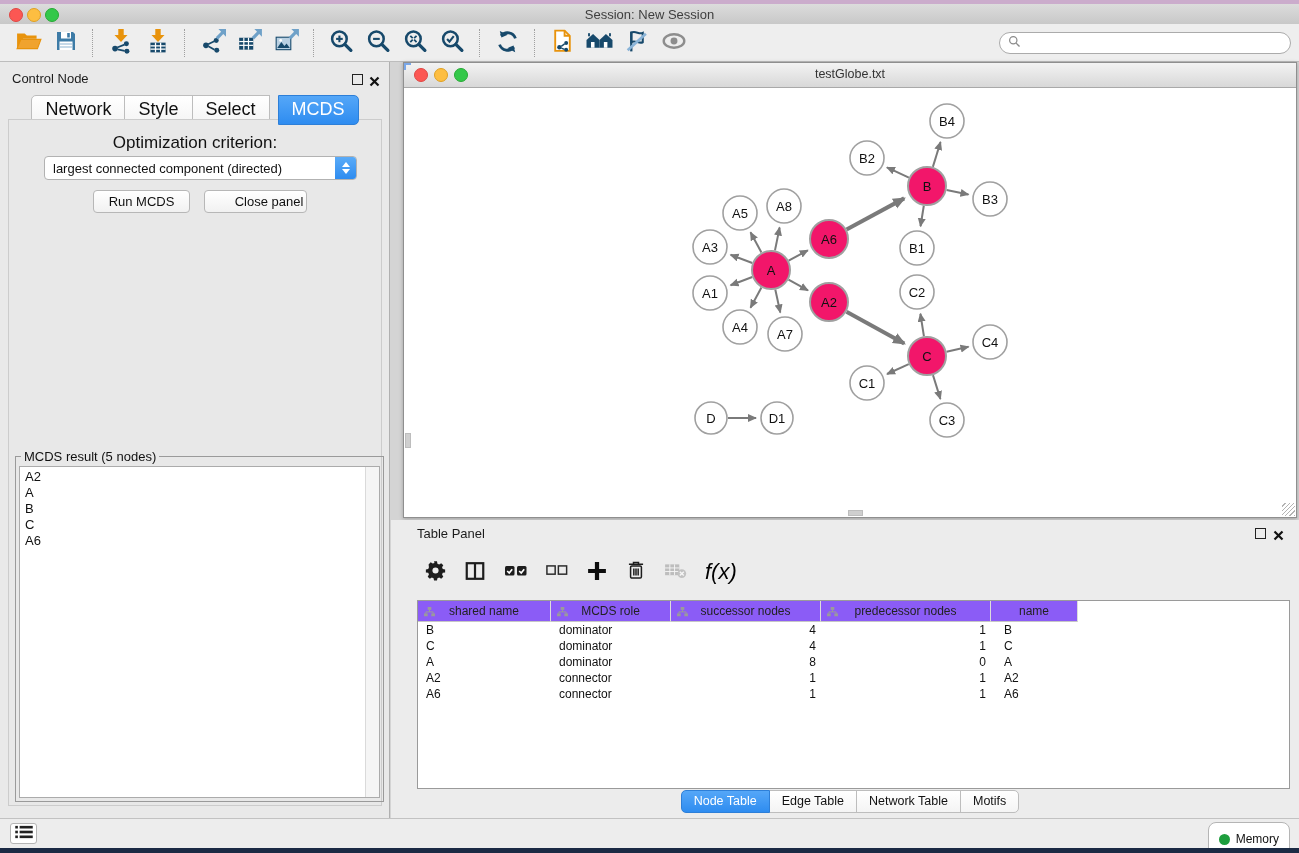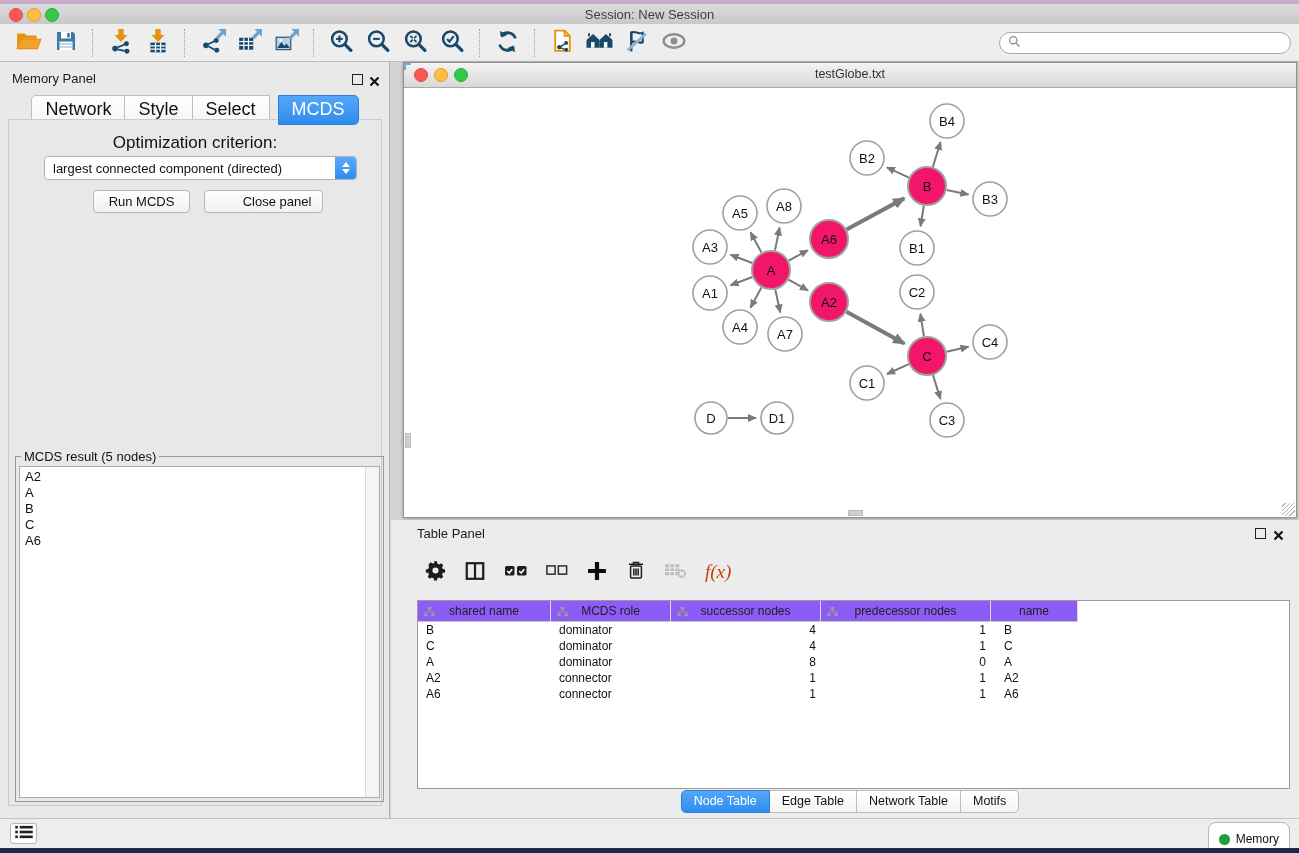"Memory Panel" div.cp-title { text: Memory Panel -> Control Node }
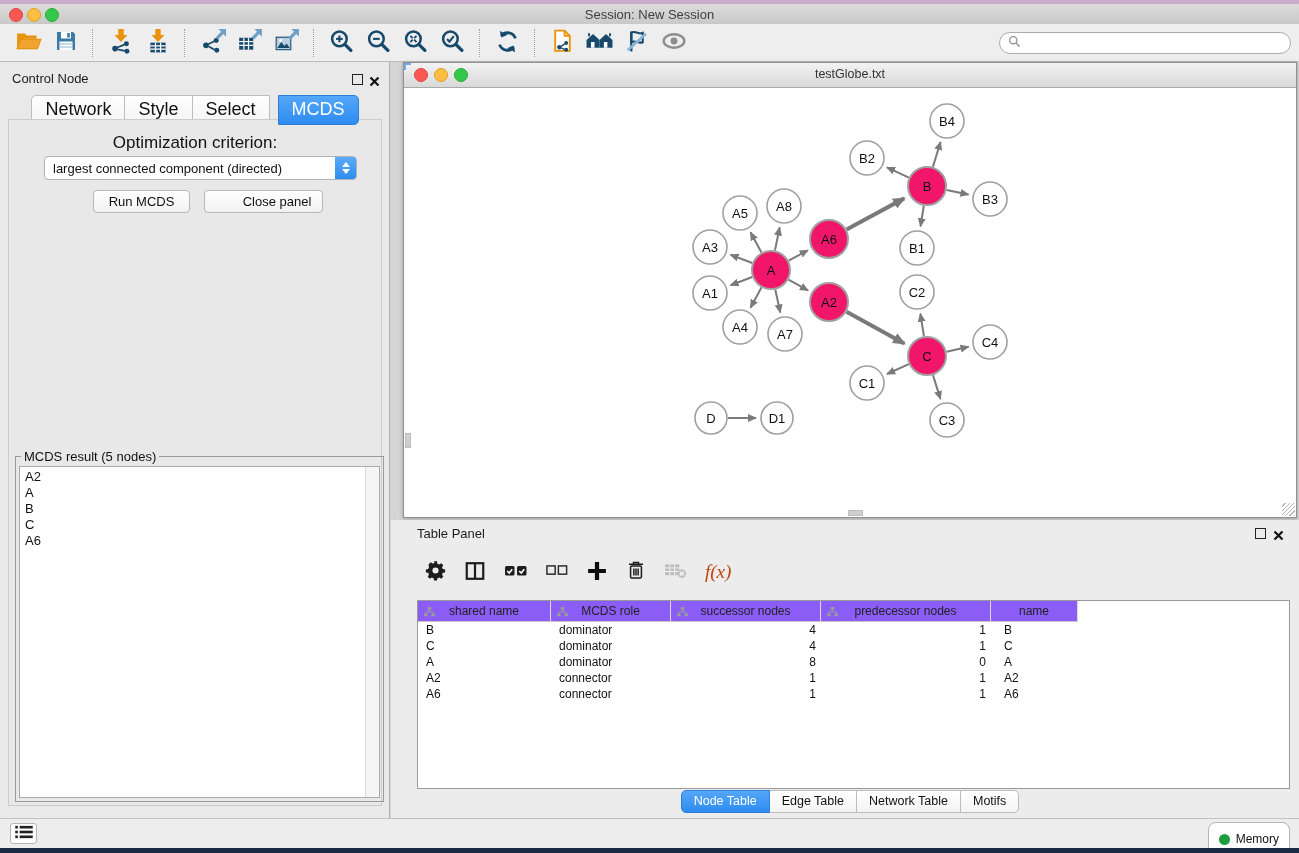"Close panel" .closepanel-btn { width: 119px -> 103px }
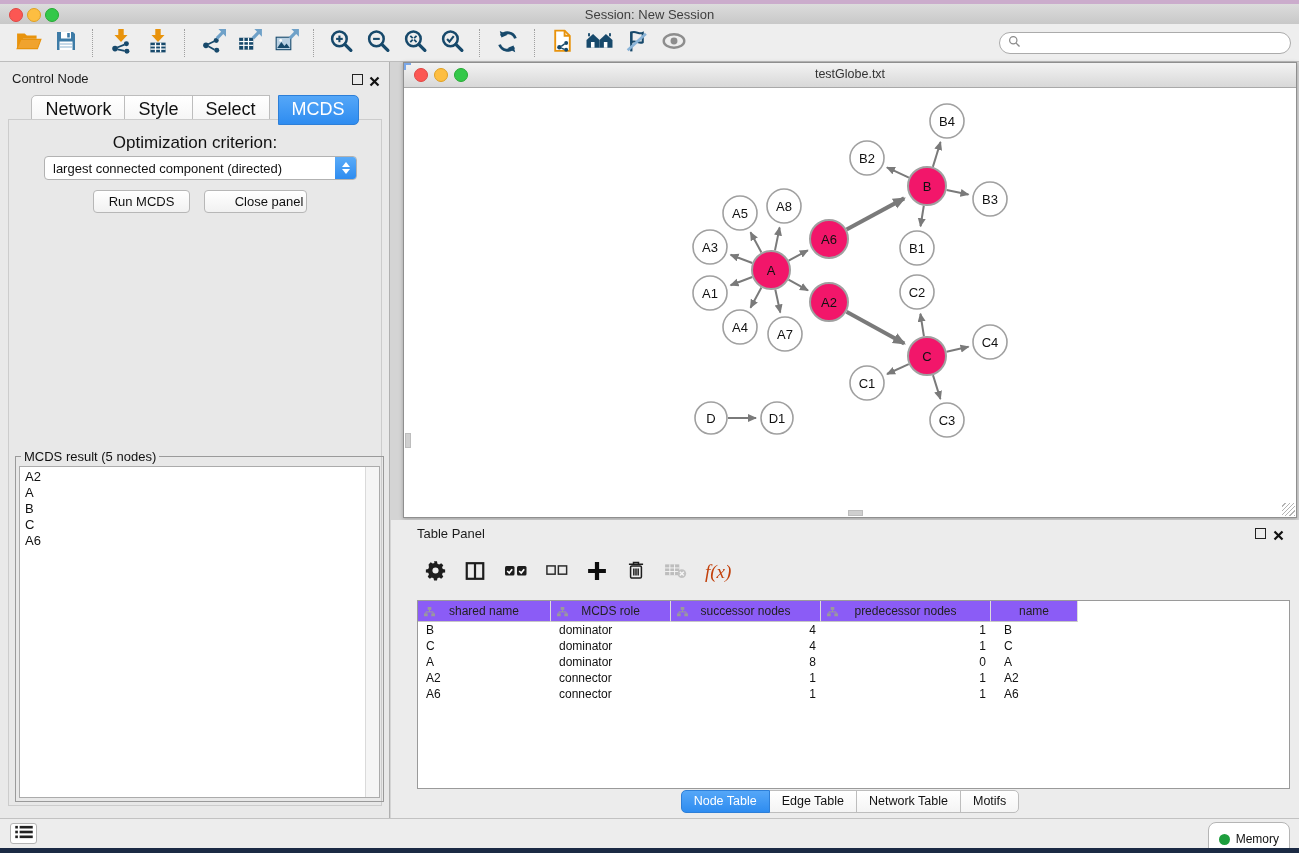"f(x)" .fx { color: #c2410c -> #000000; font-family: Liberation Serif, serif -> Liberation Sans, sans-serif; font-size: 19px -> 22px }
